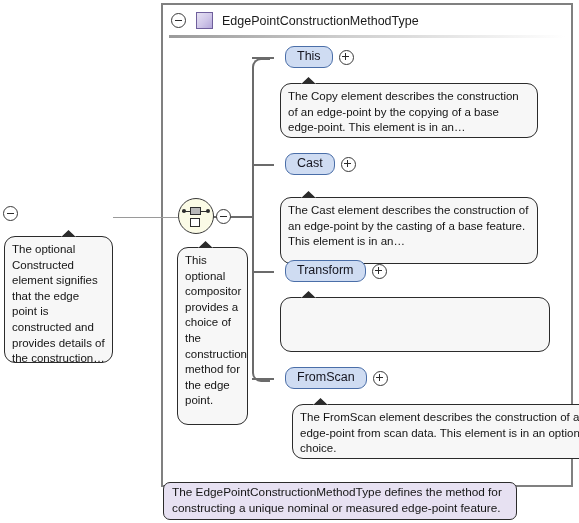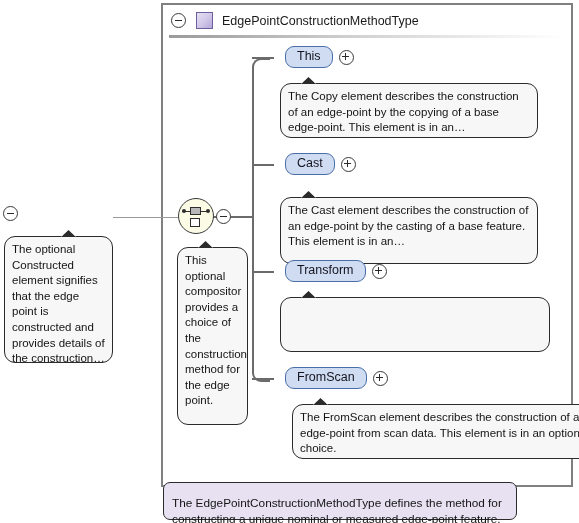"The EdgePointConstructionMethodType" .doc-panel { padding: 12px 8px -> 1px 8px }
